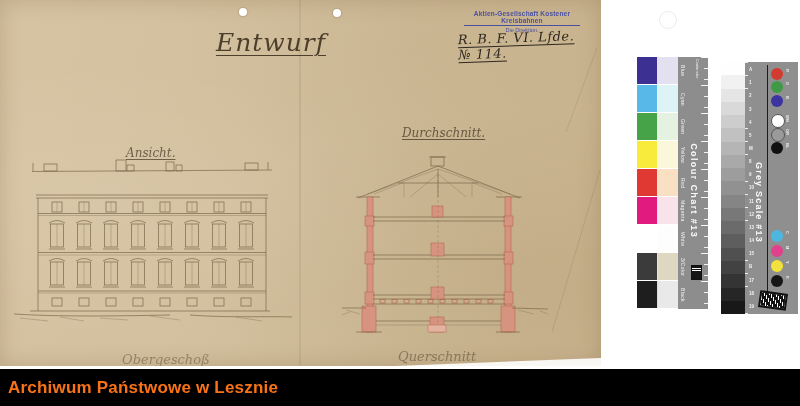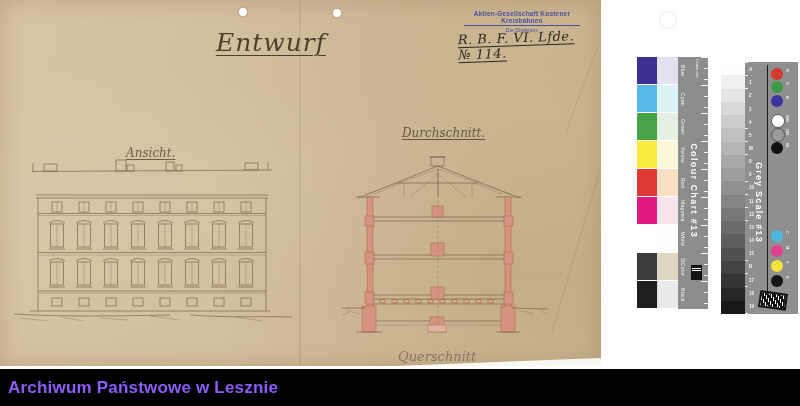"Obergeschoß" div.hand { html: none -> <div>Obergeschoß</div> }
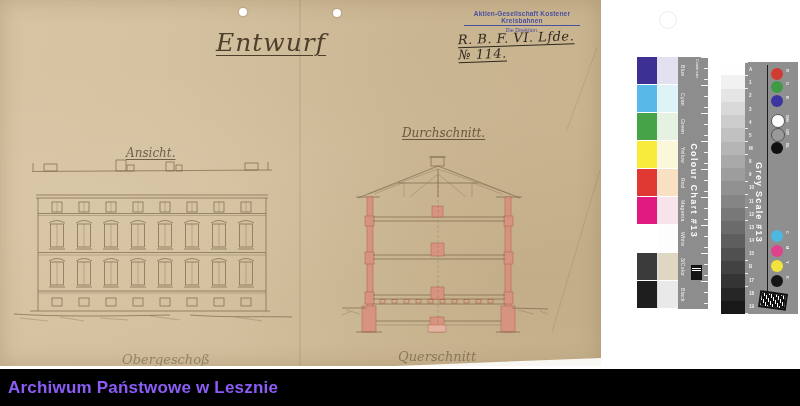"Archiwum Państwowe w Lesznie" .footer span { color: #8b5cf6 -> #f97316 }
